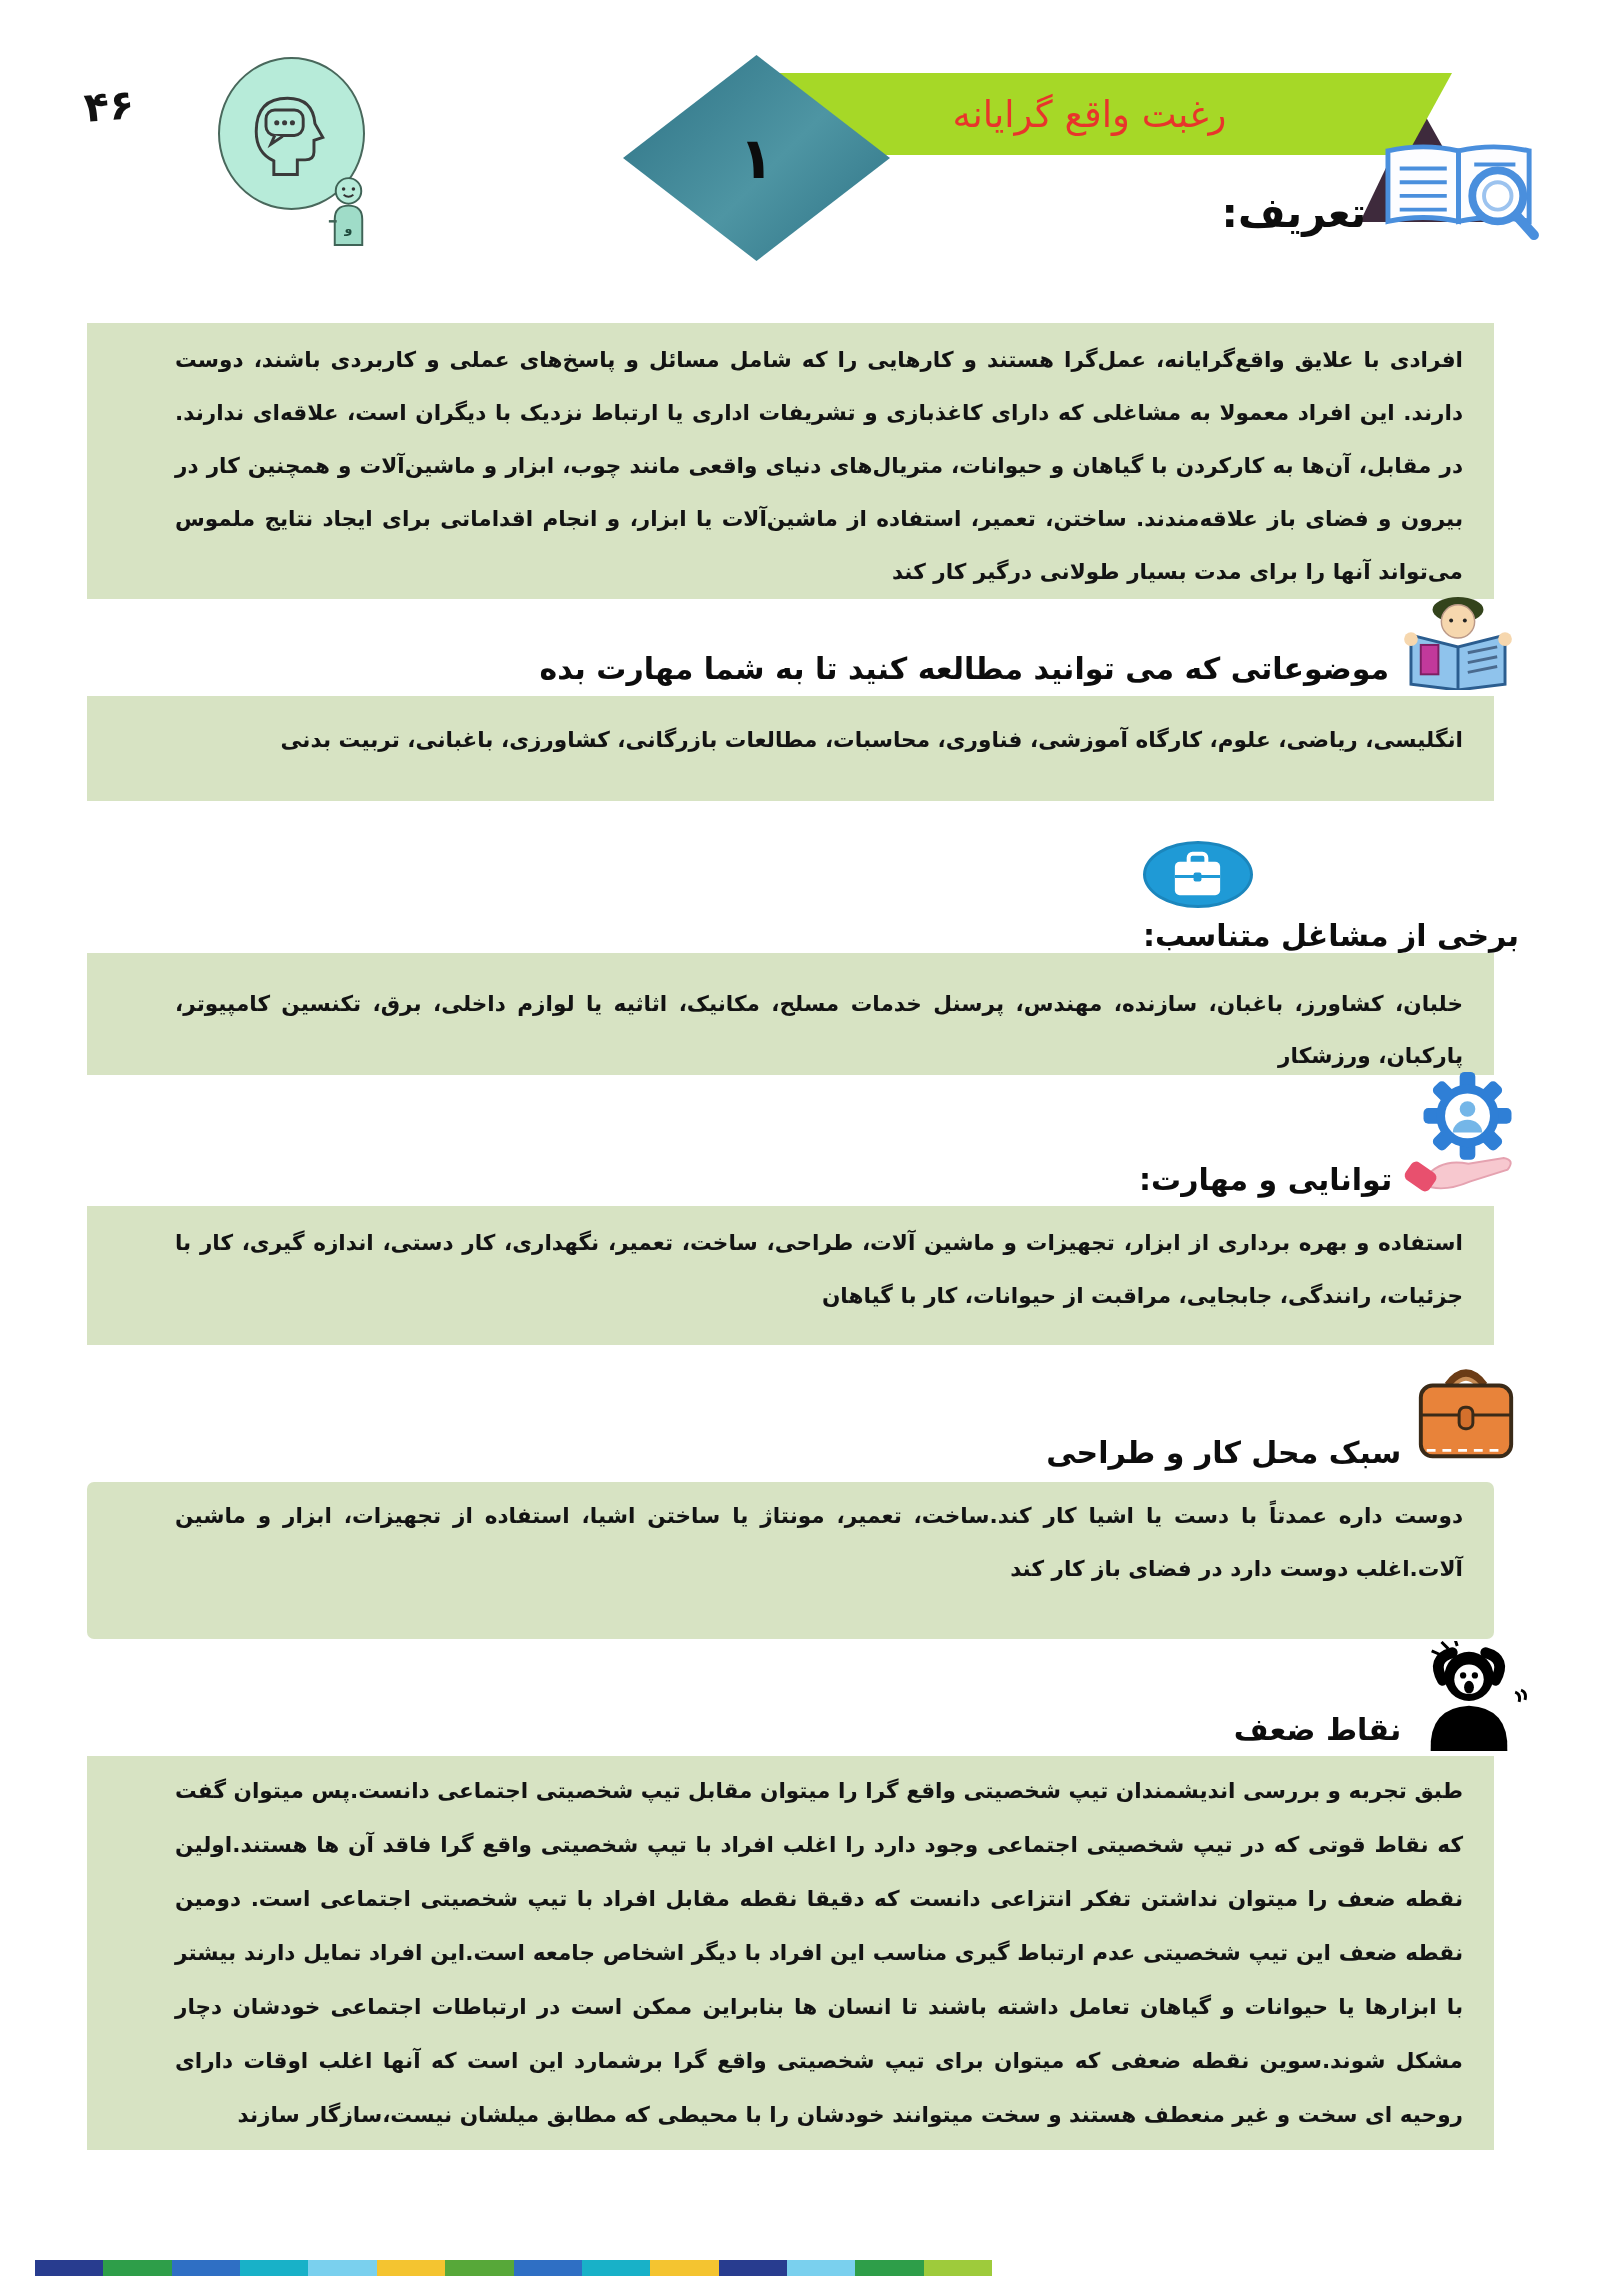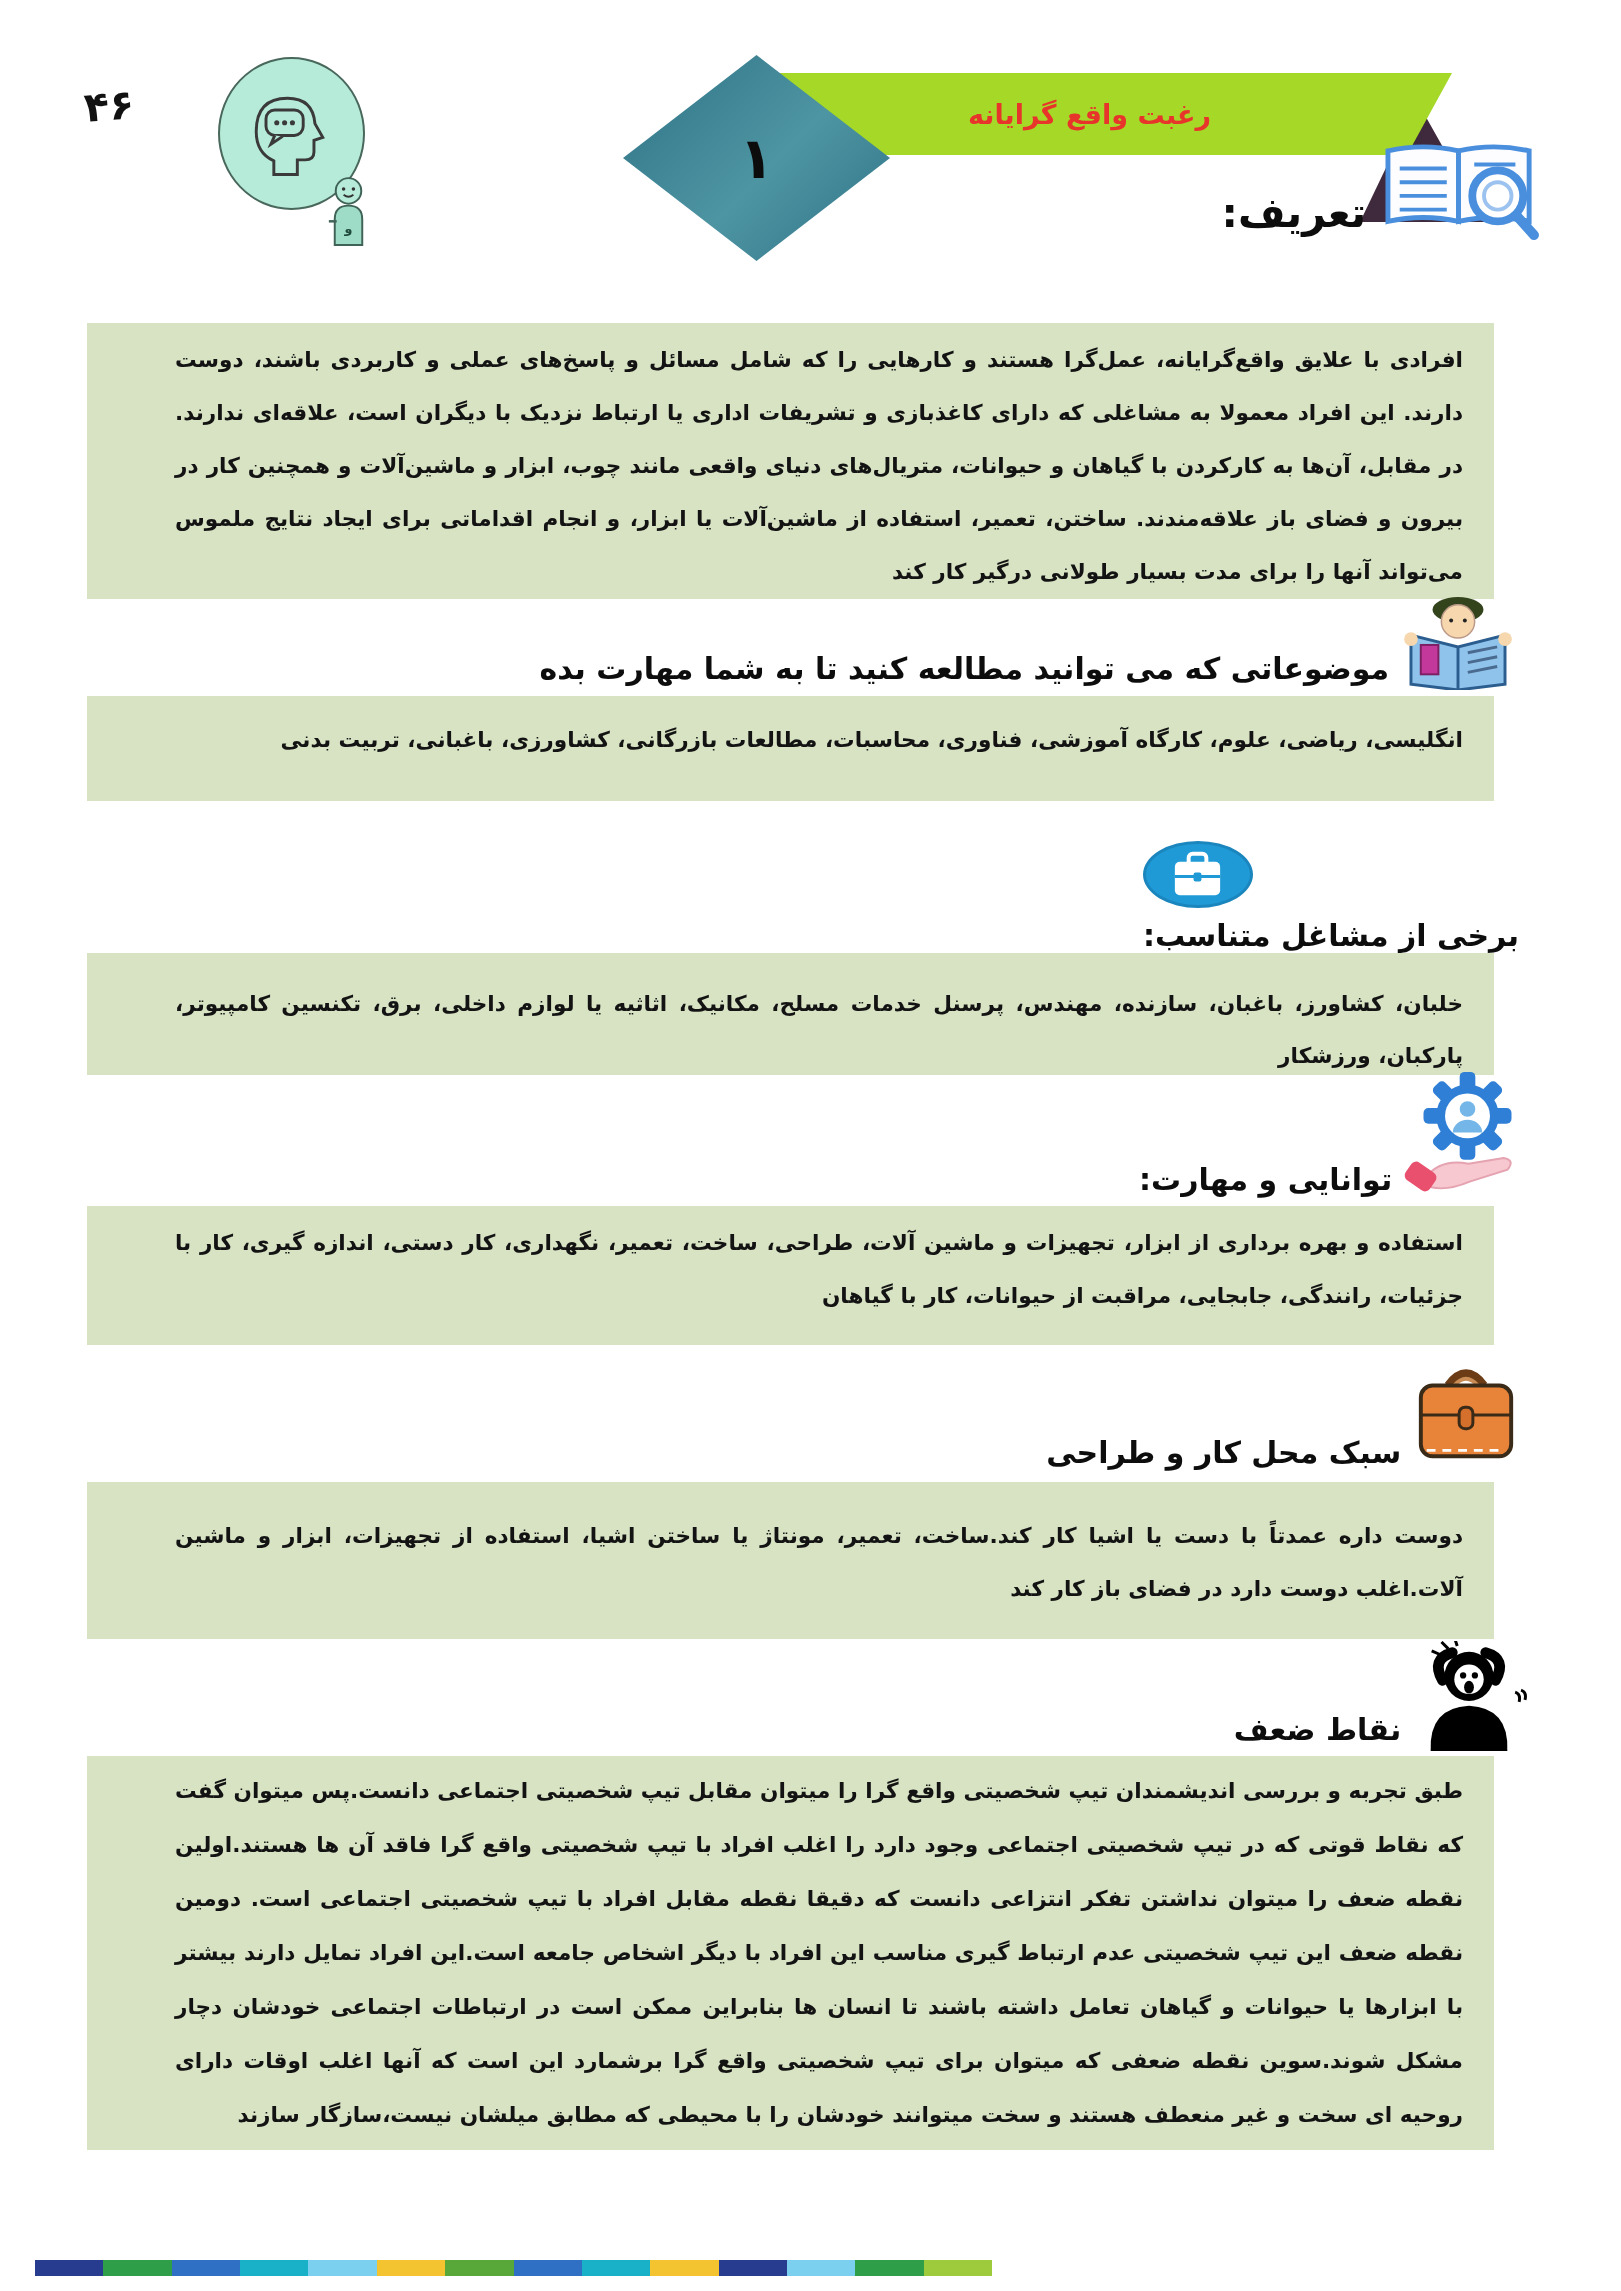"رغبت واقع گرایانه" .banner-title { font-size: 27px -> 37px; font-weight: bold -> normal }
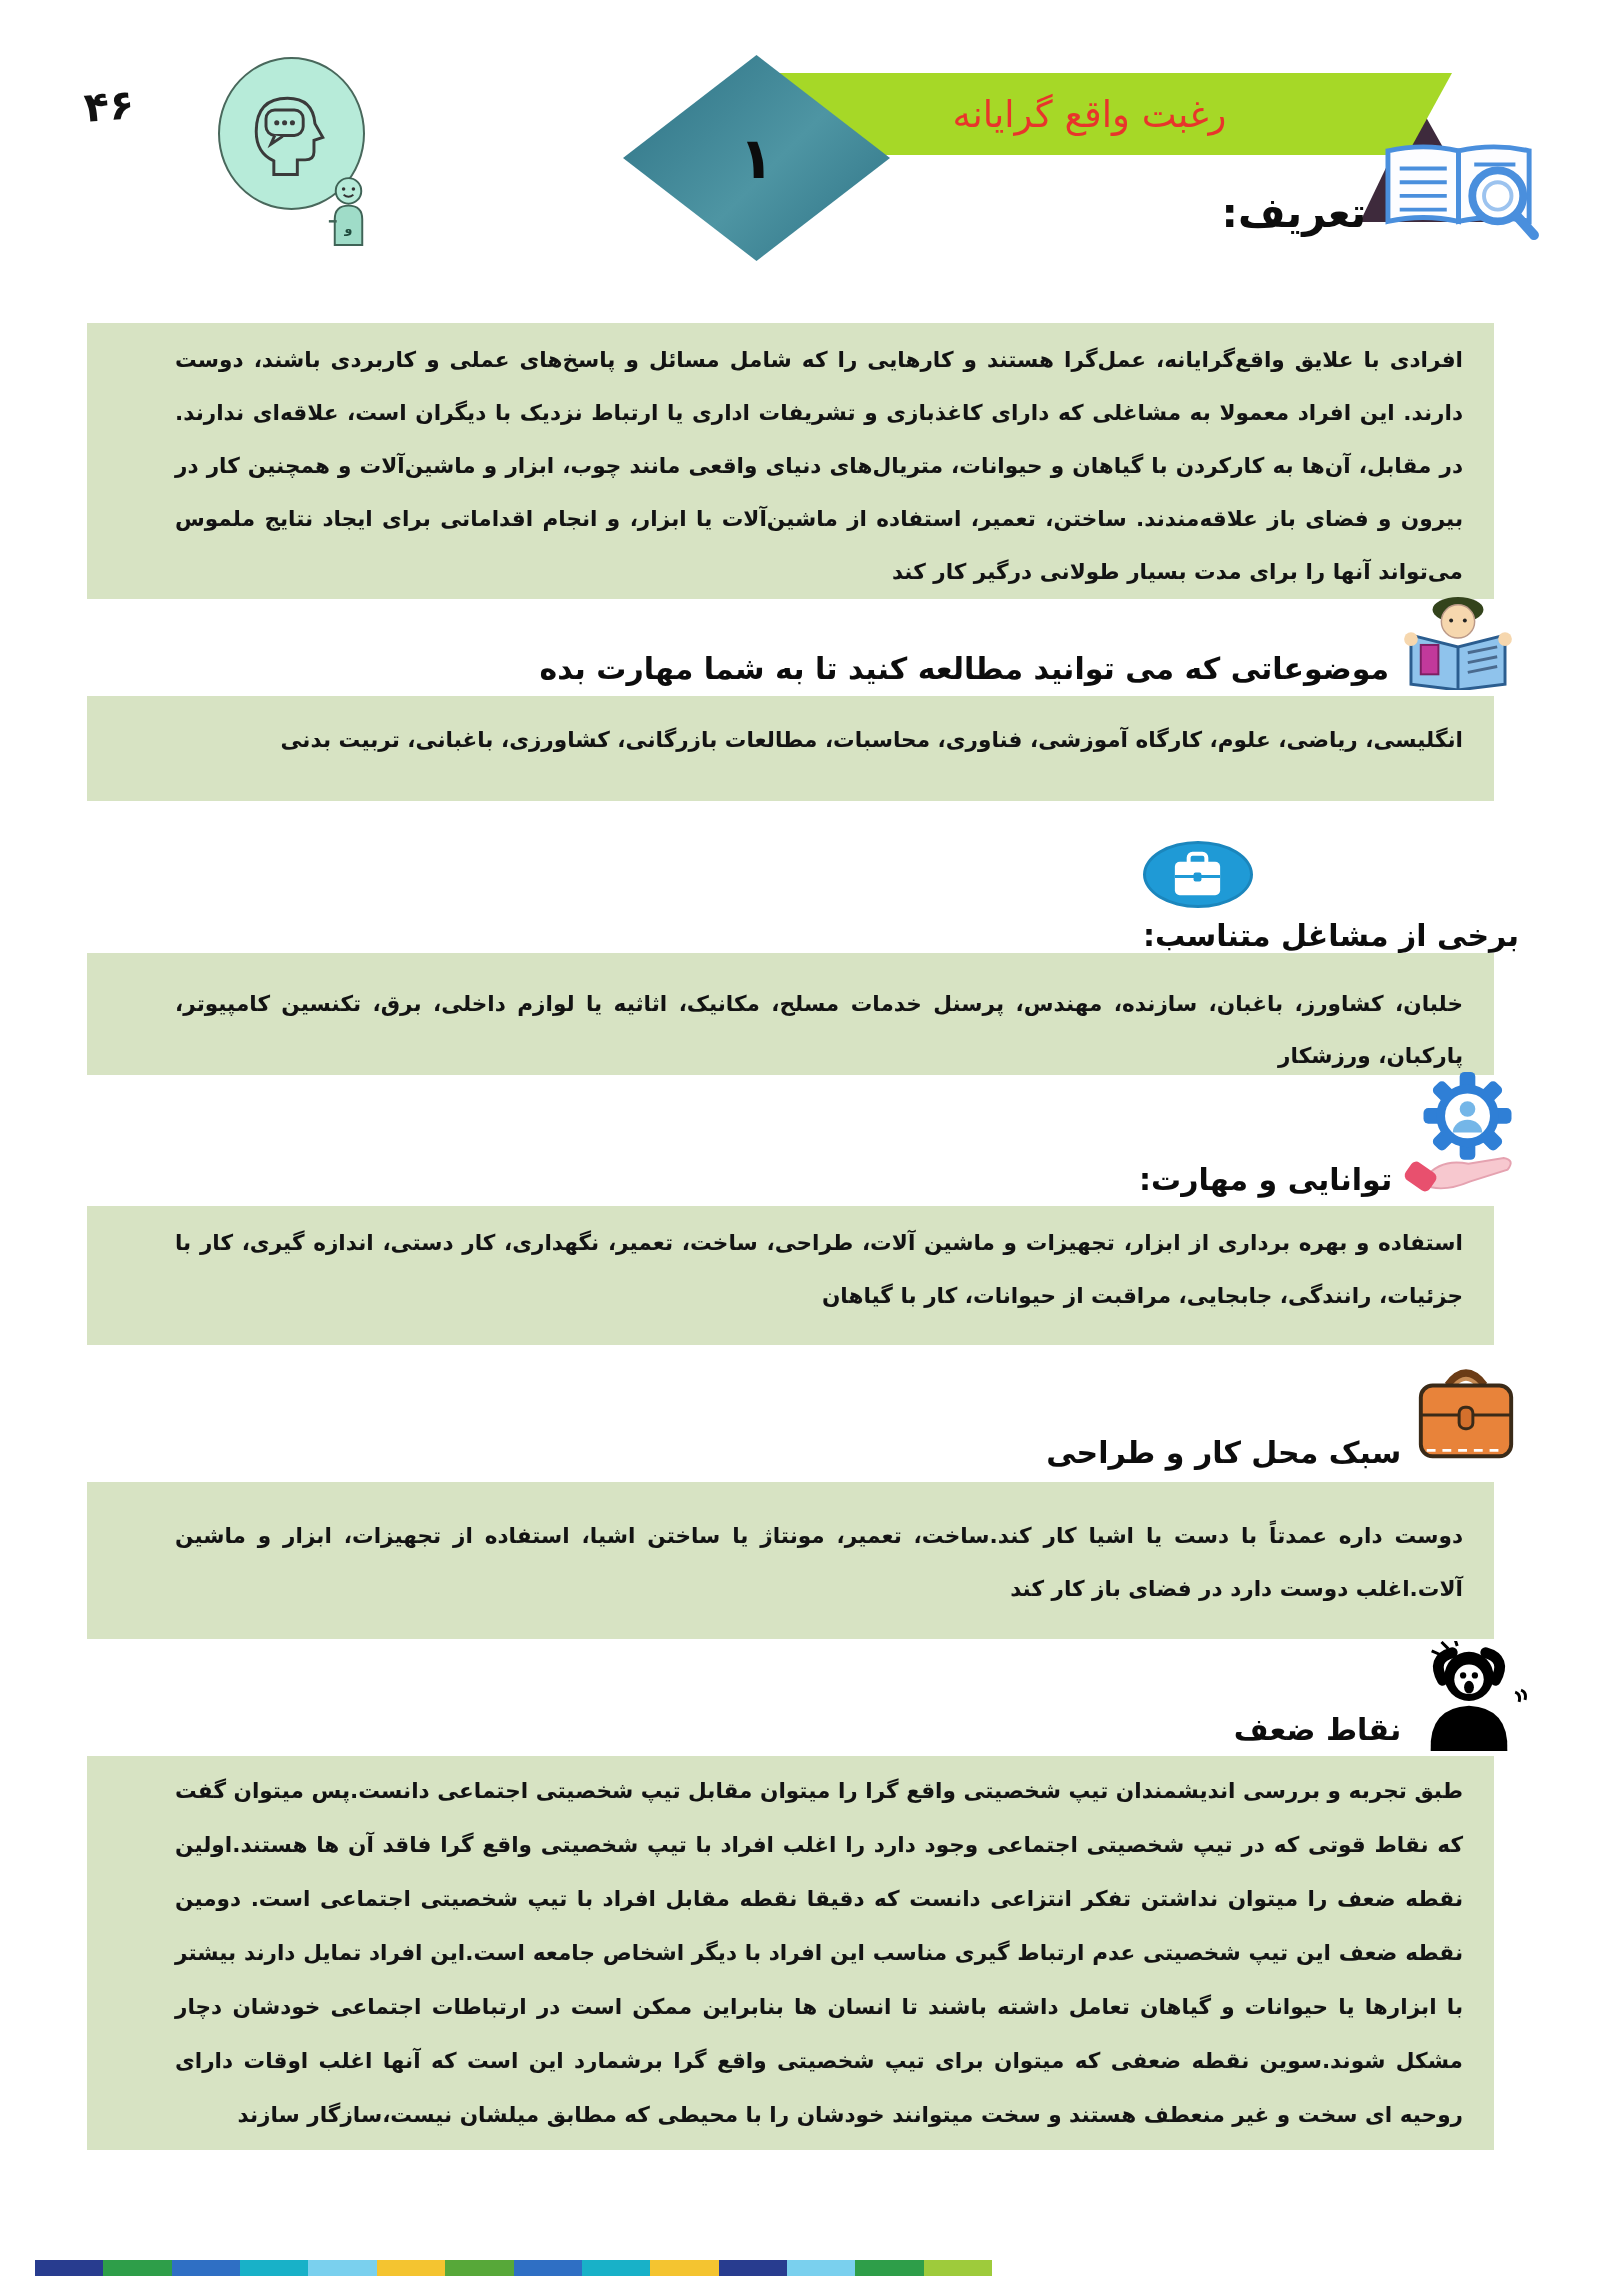"دوست داره عمدتاً با دست" div.block { border-radius: none -> 7px; padding-top: 27px -> 7px }
